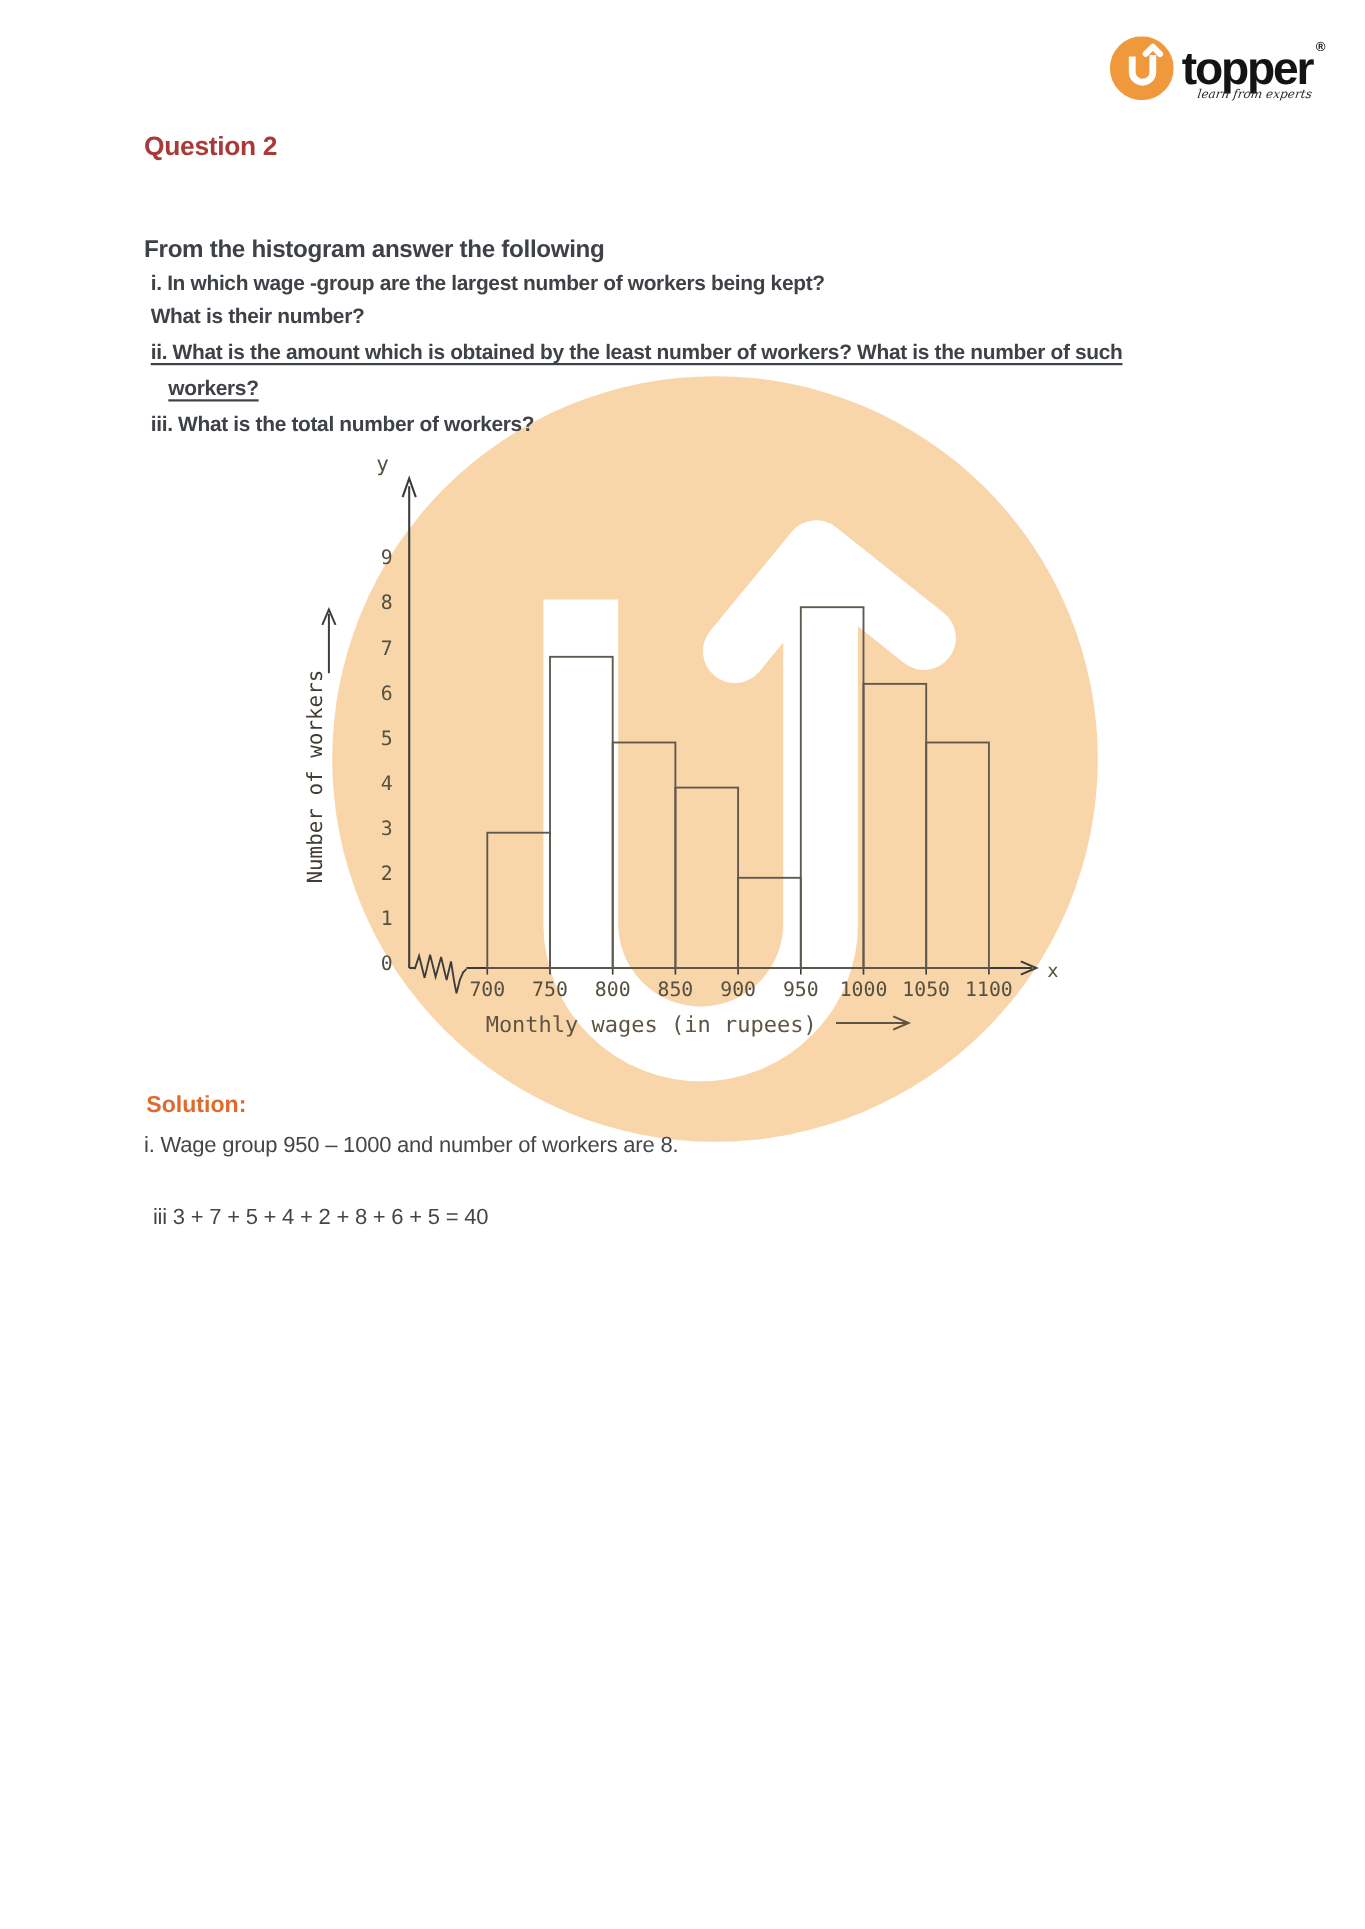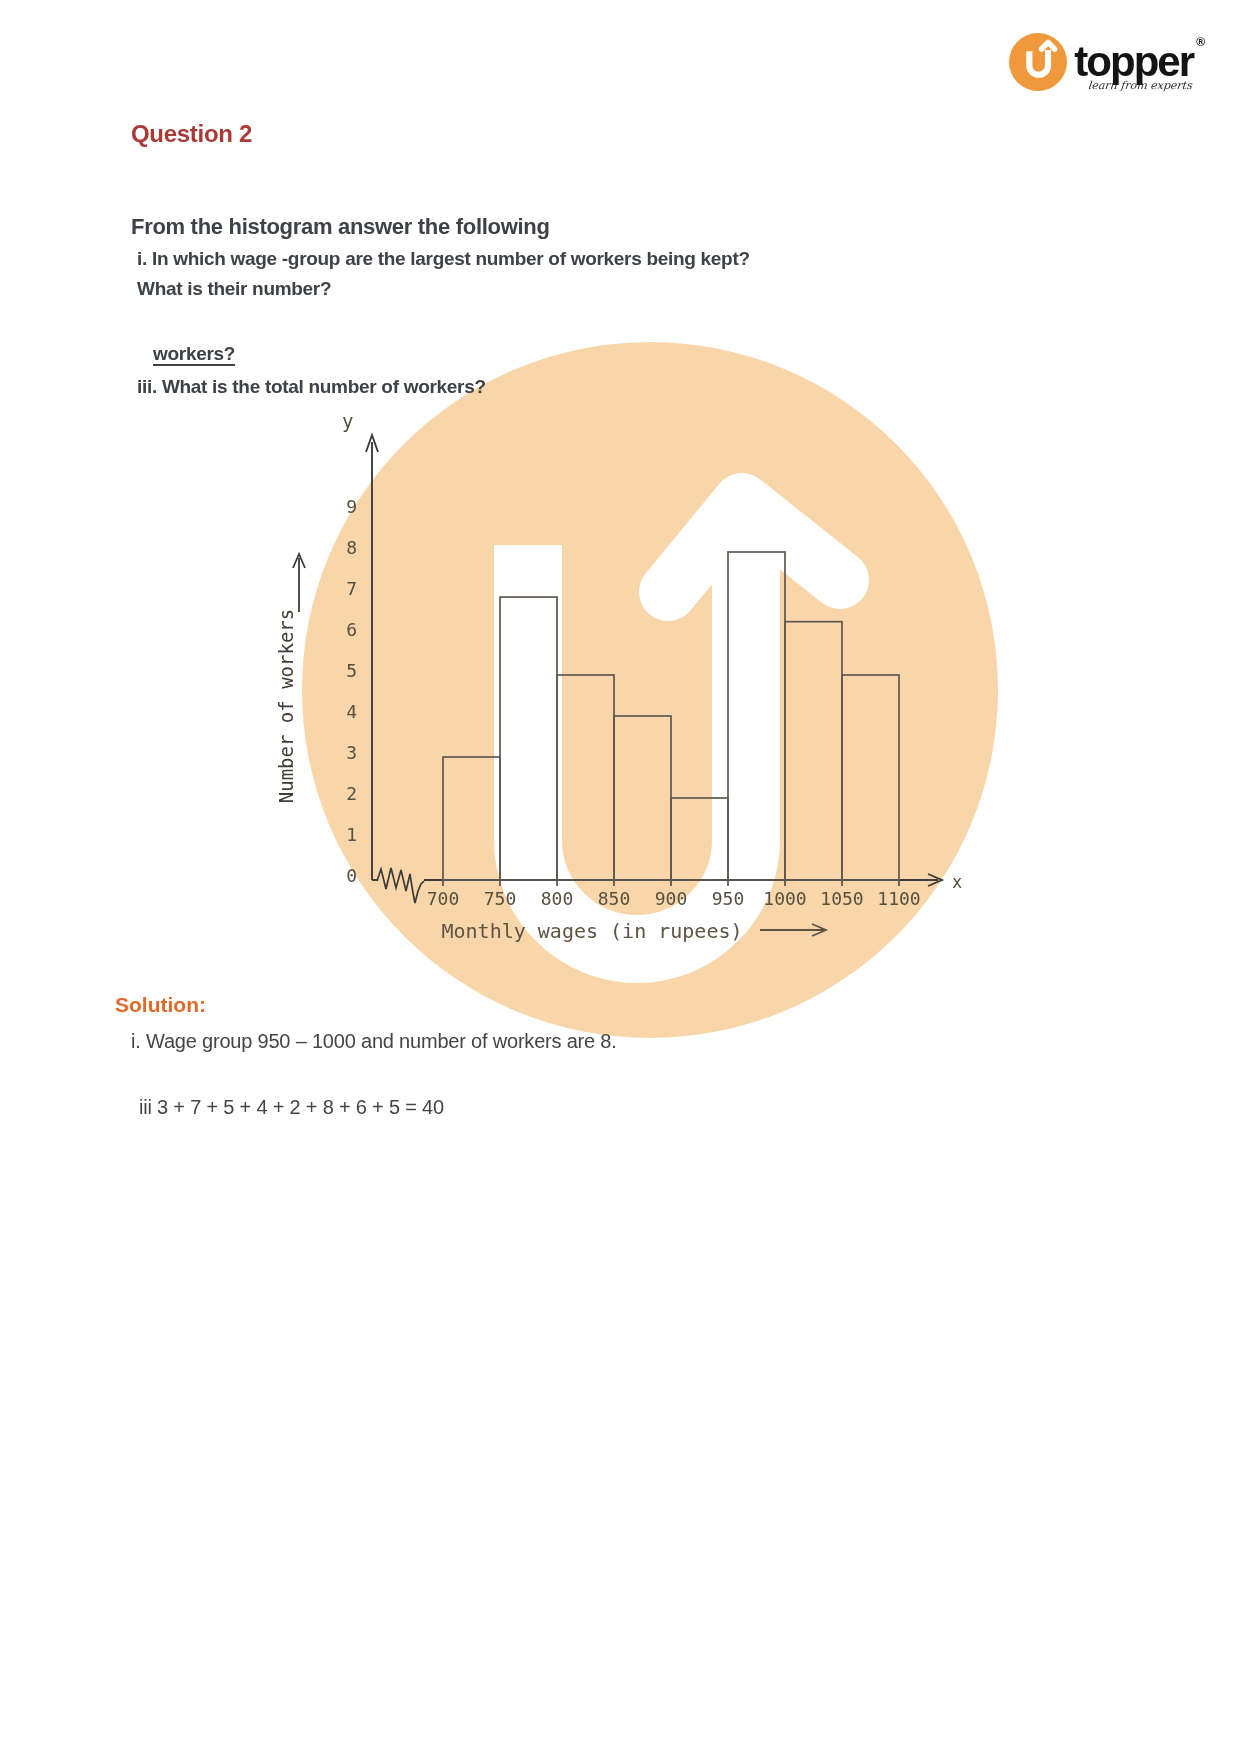"ii. What is the amount" p.txt { html: none -> <p>ii. What is the amount which is obtained by the least number of workers? What is the number of such</p> }
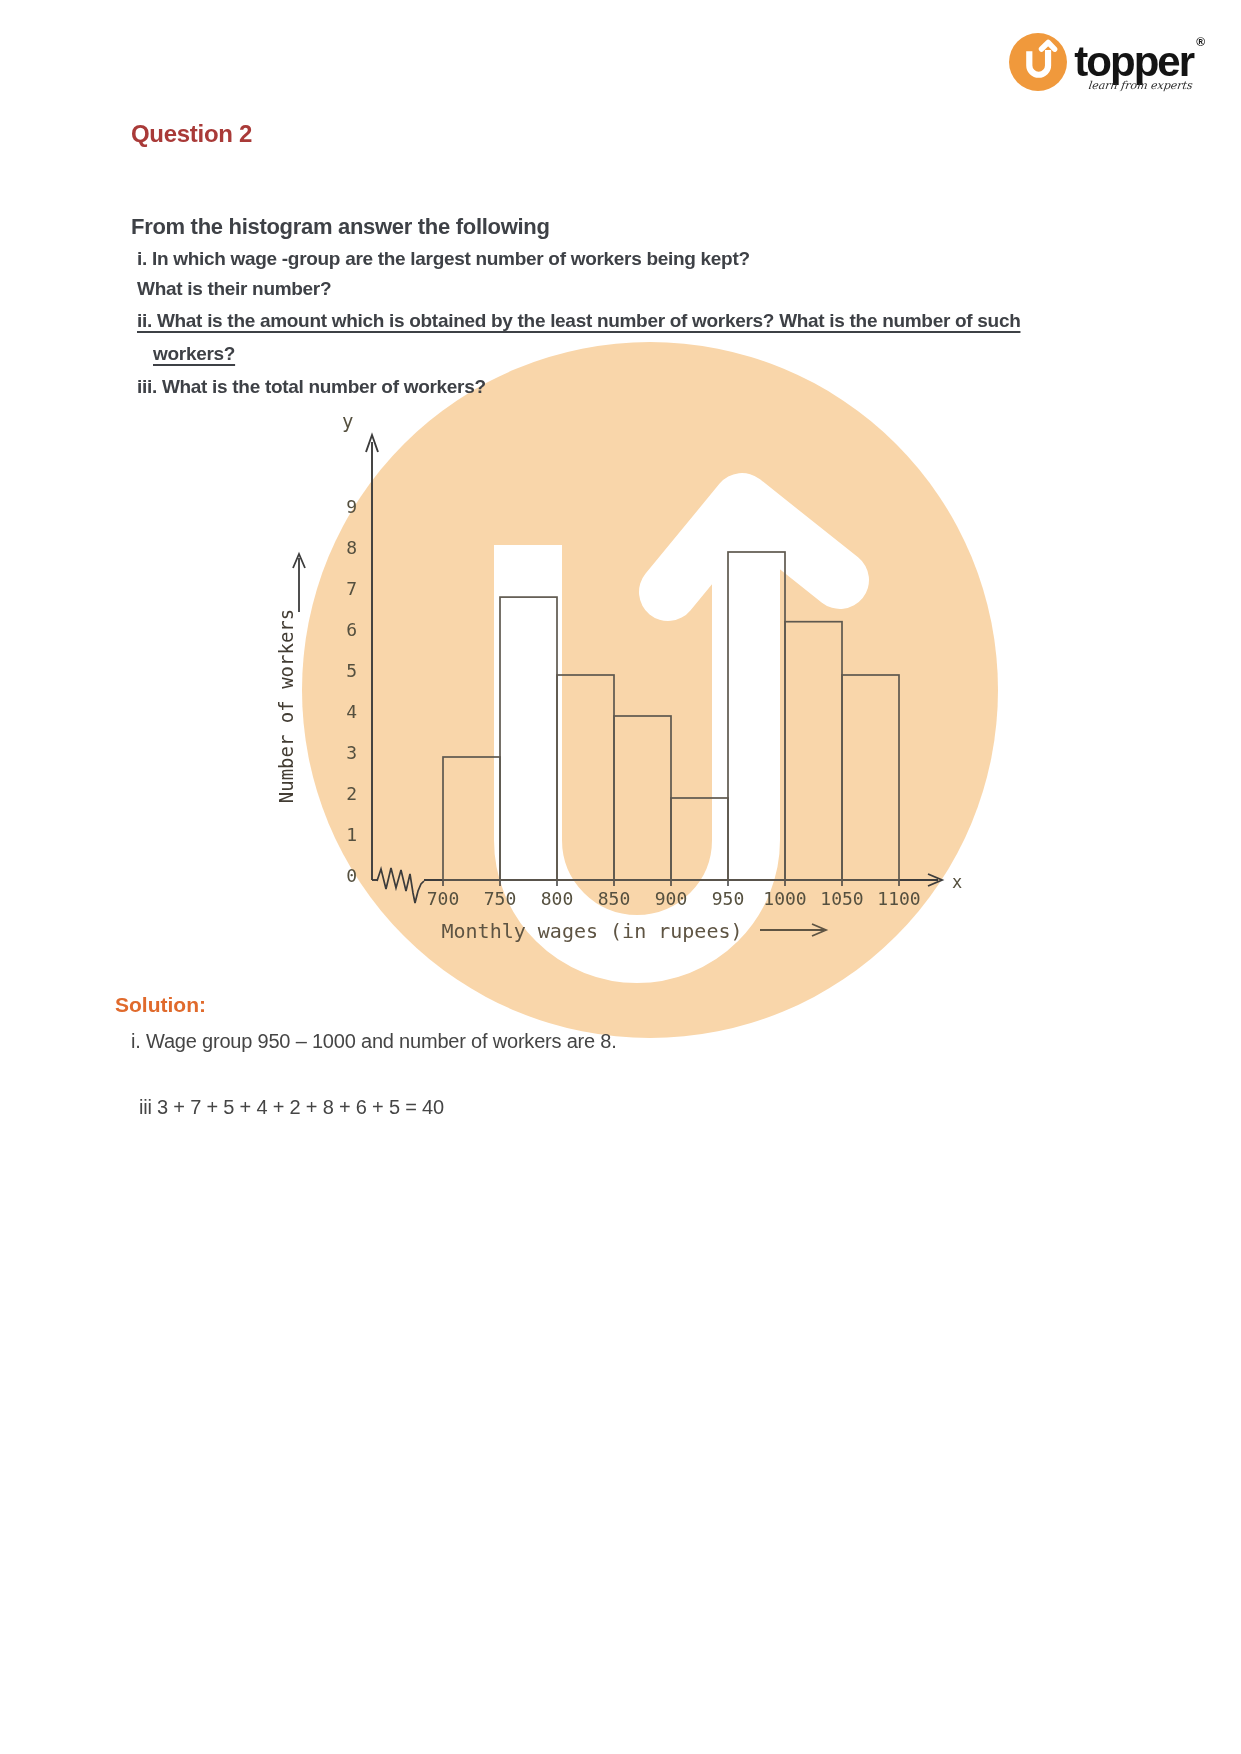"Solution:" .sol-heading { left: 115px -> 133px }
